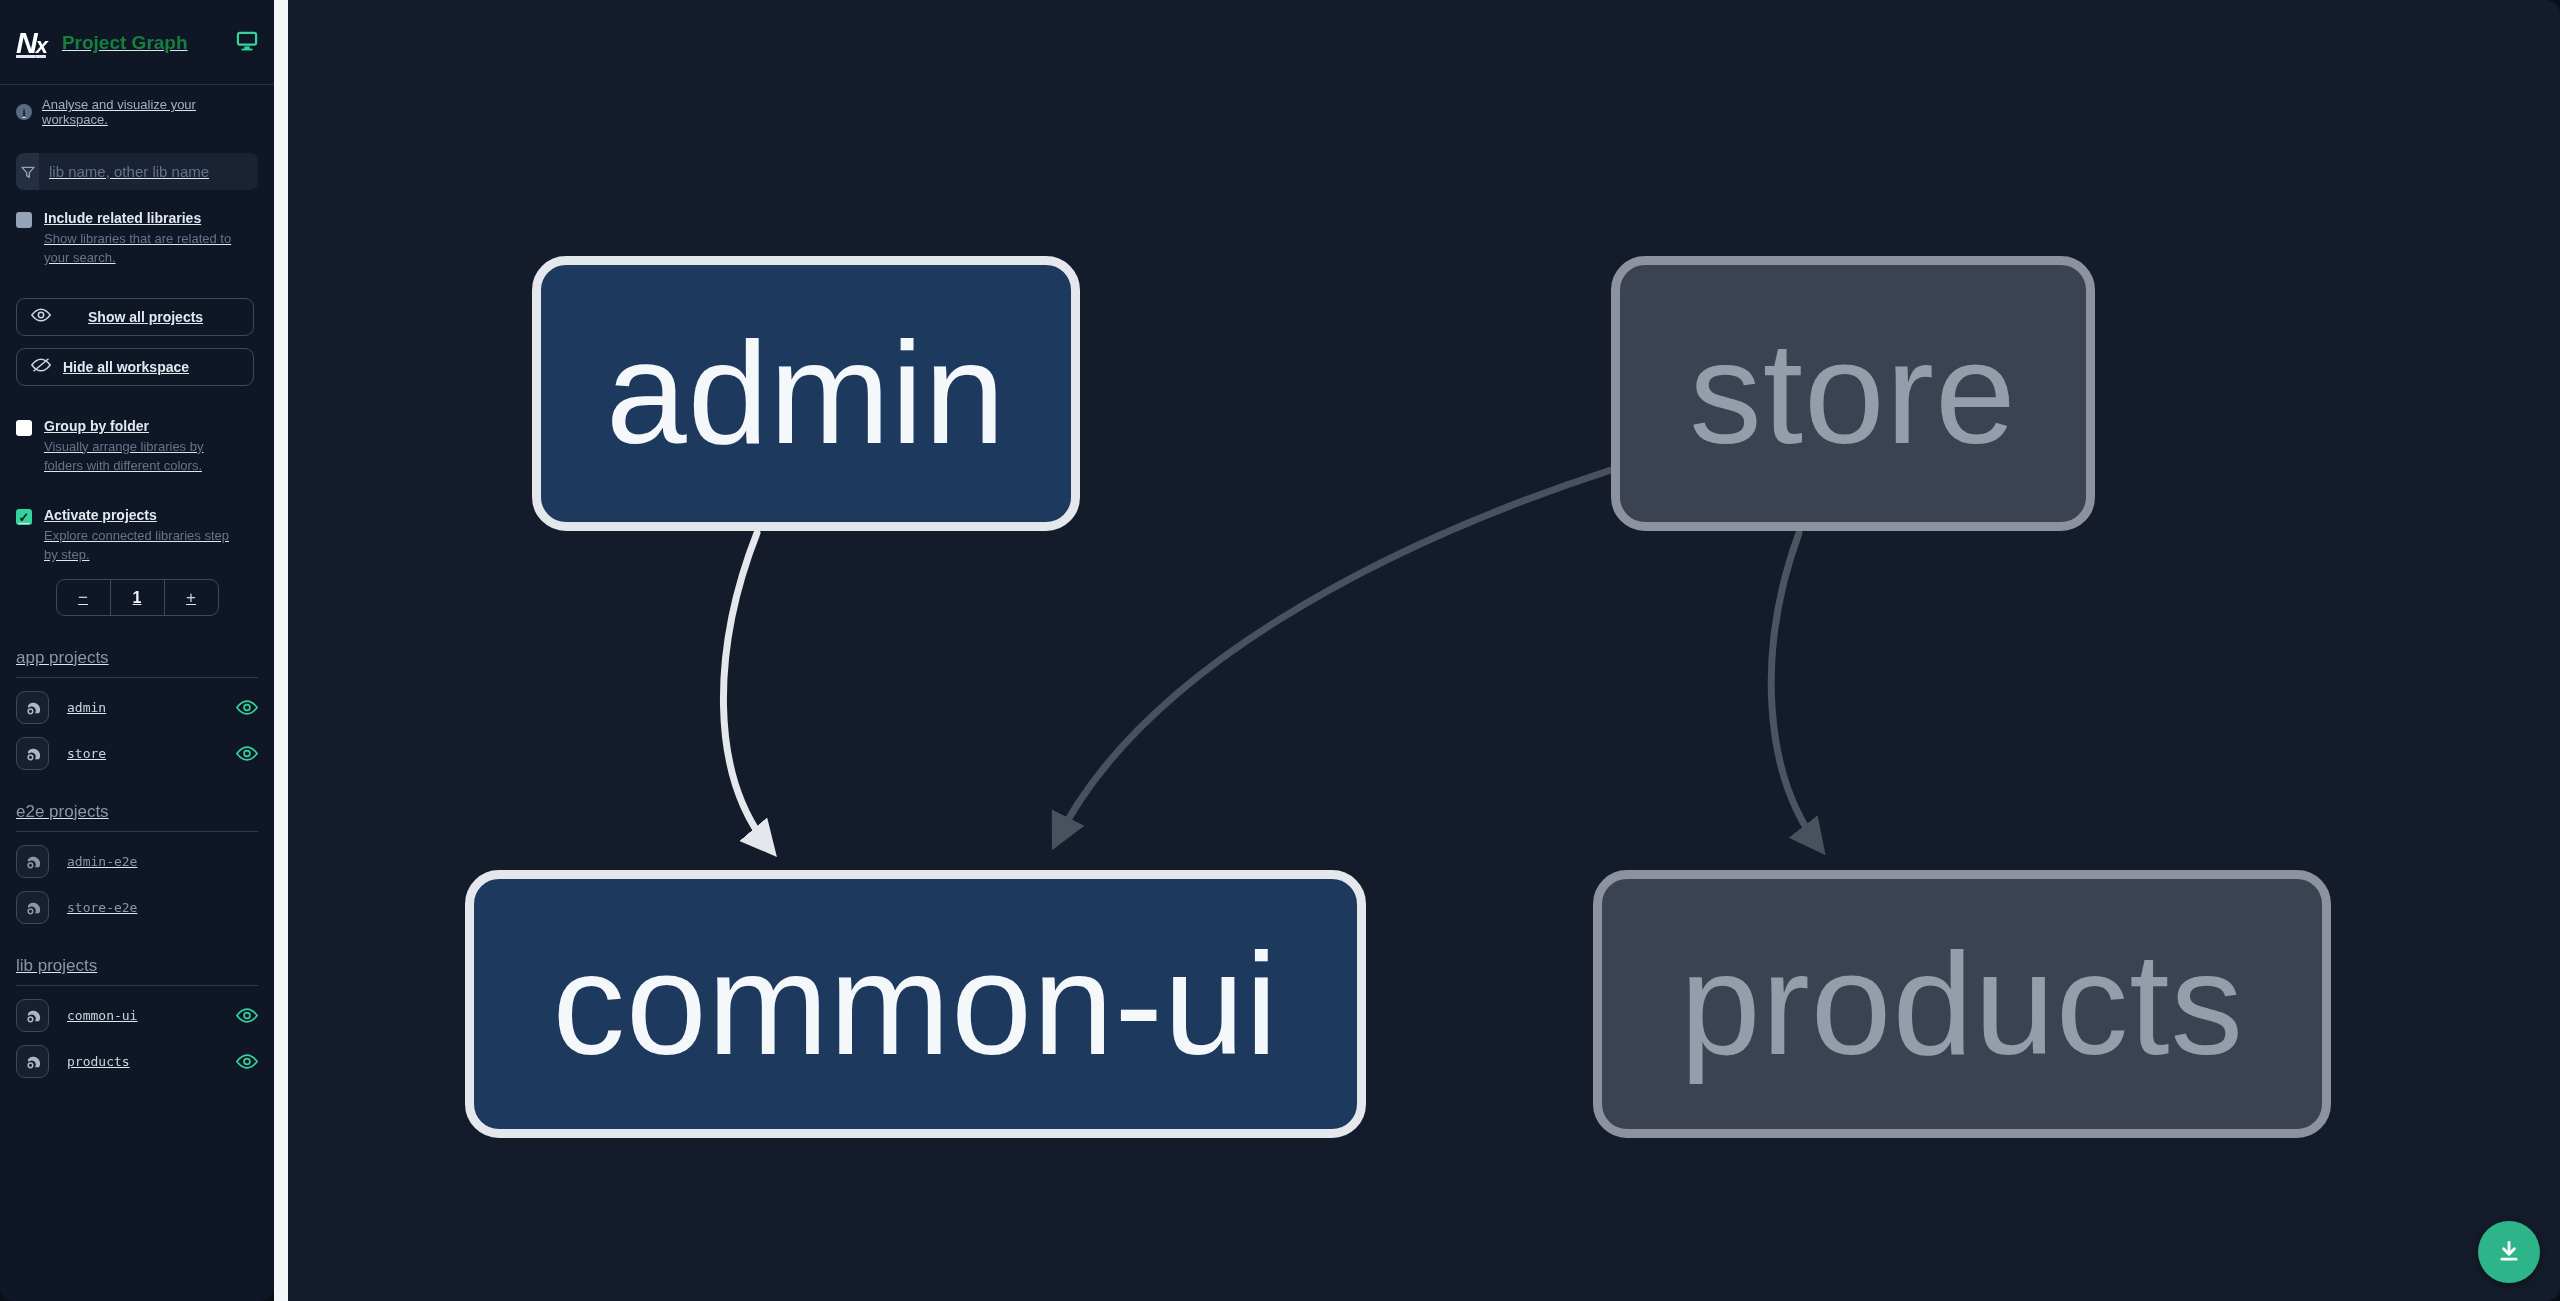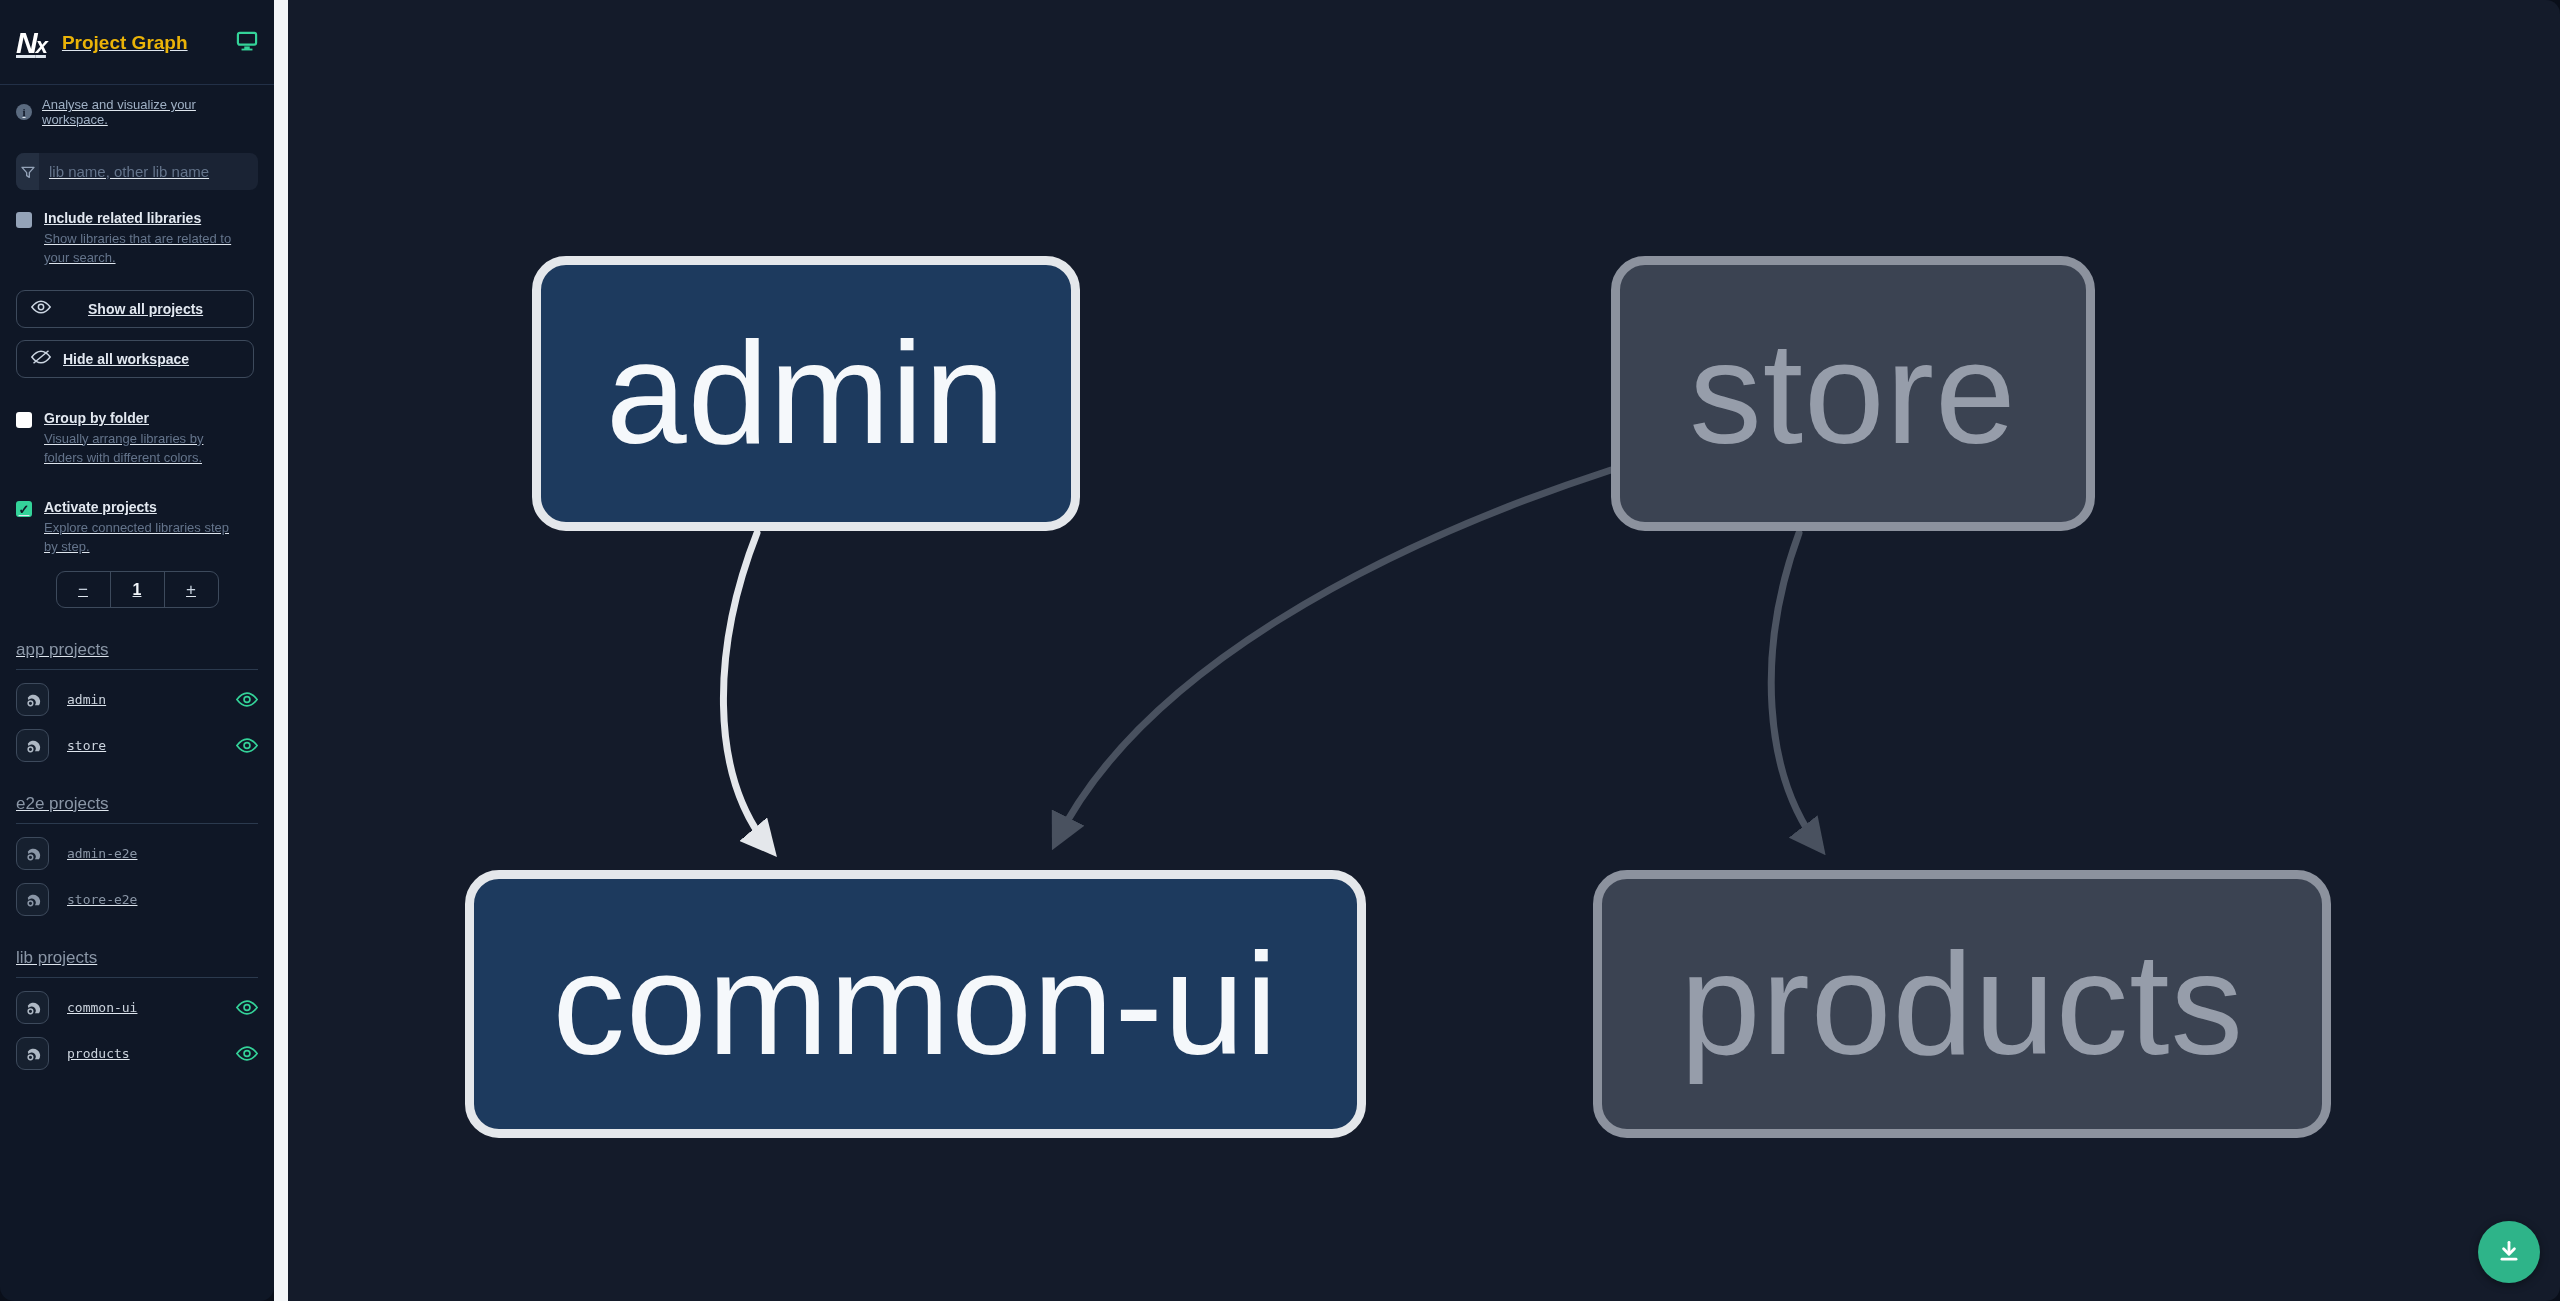"Project Graph" .sb-title { color: #eab308 -> #15803d }
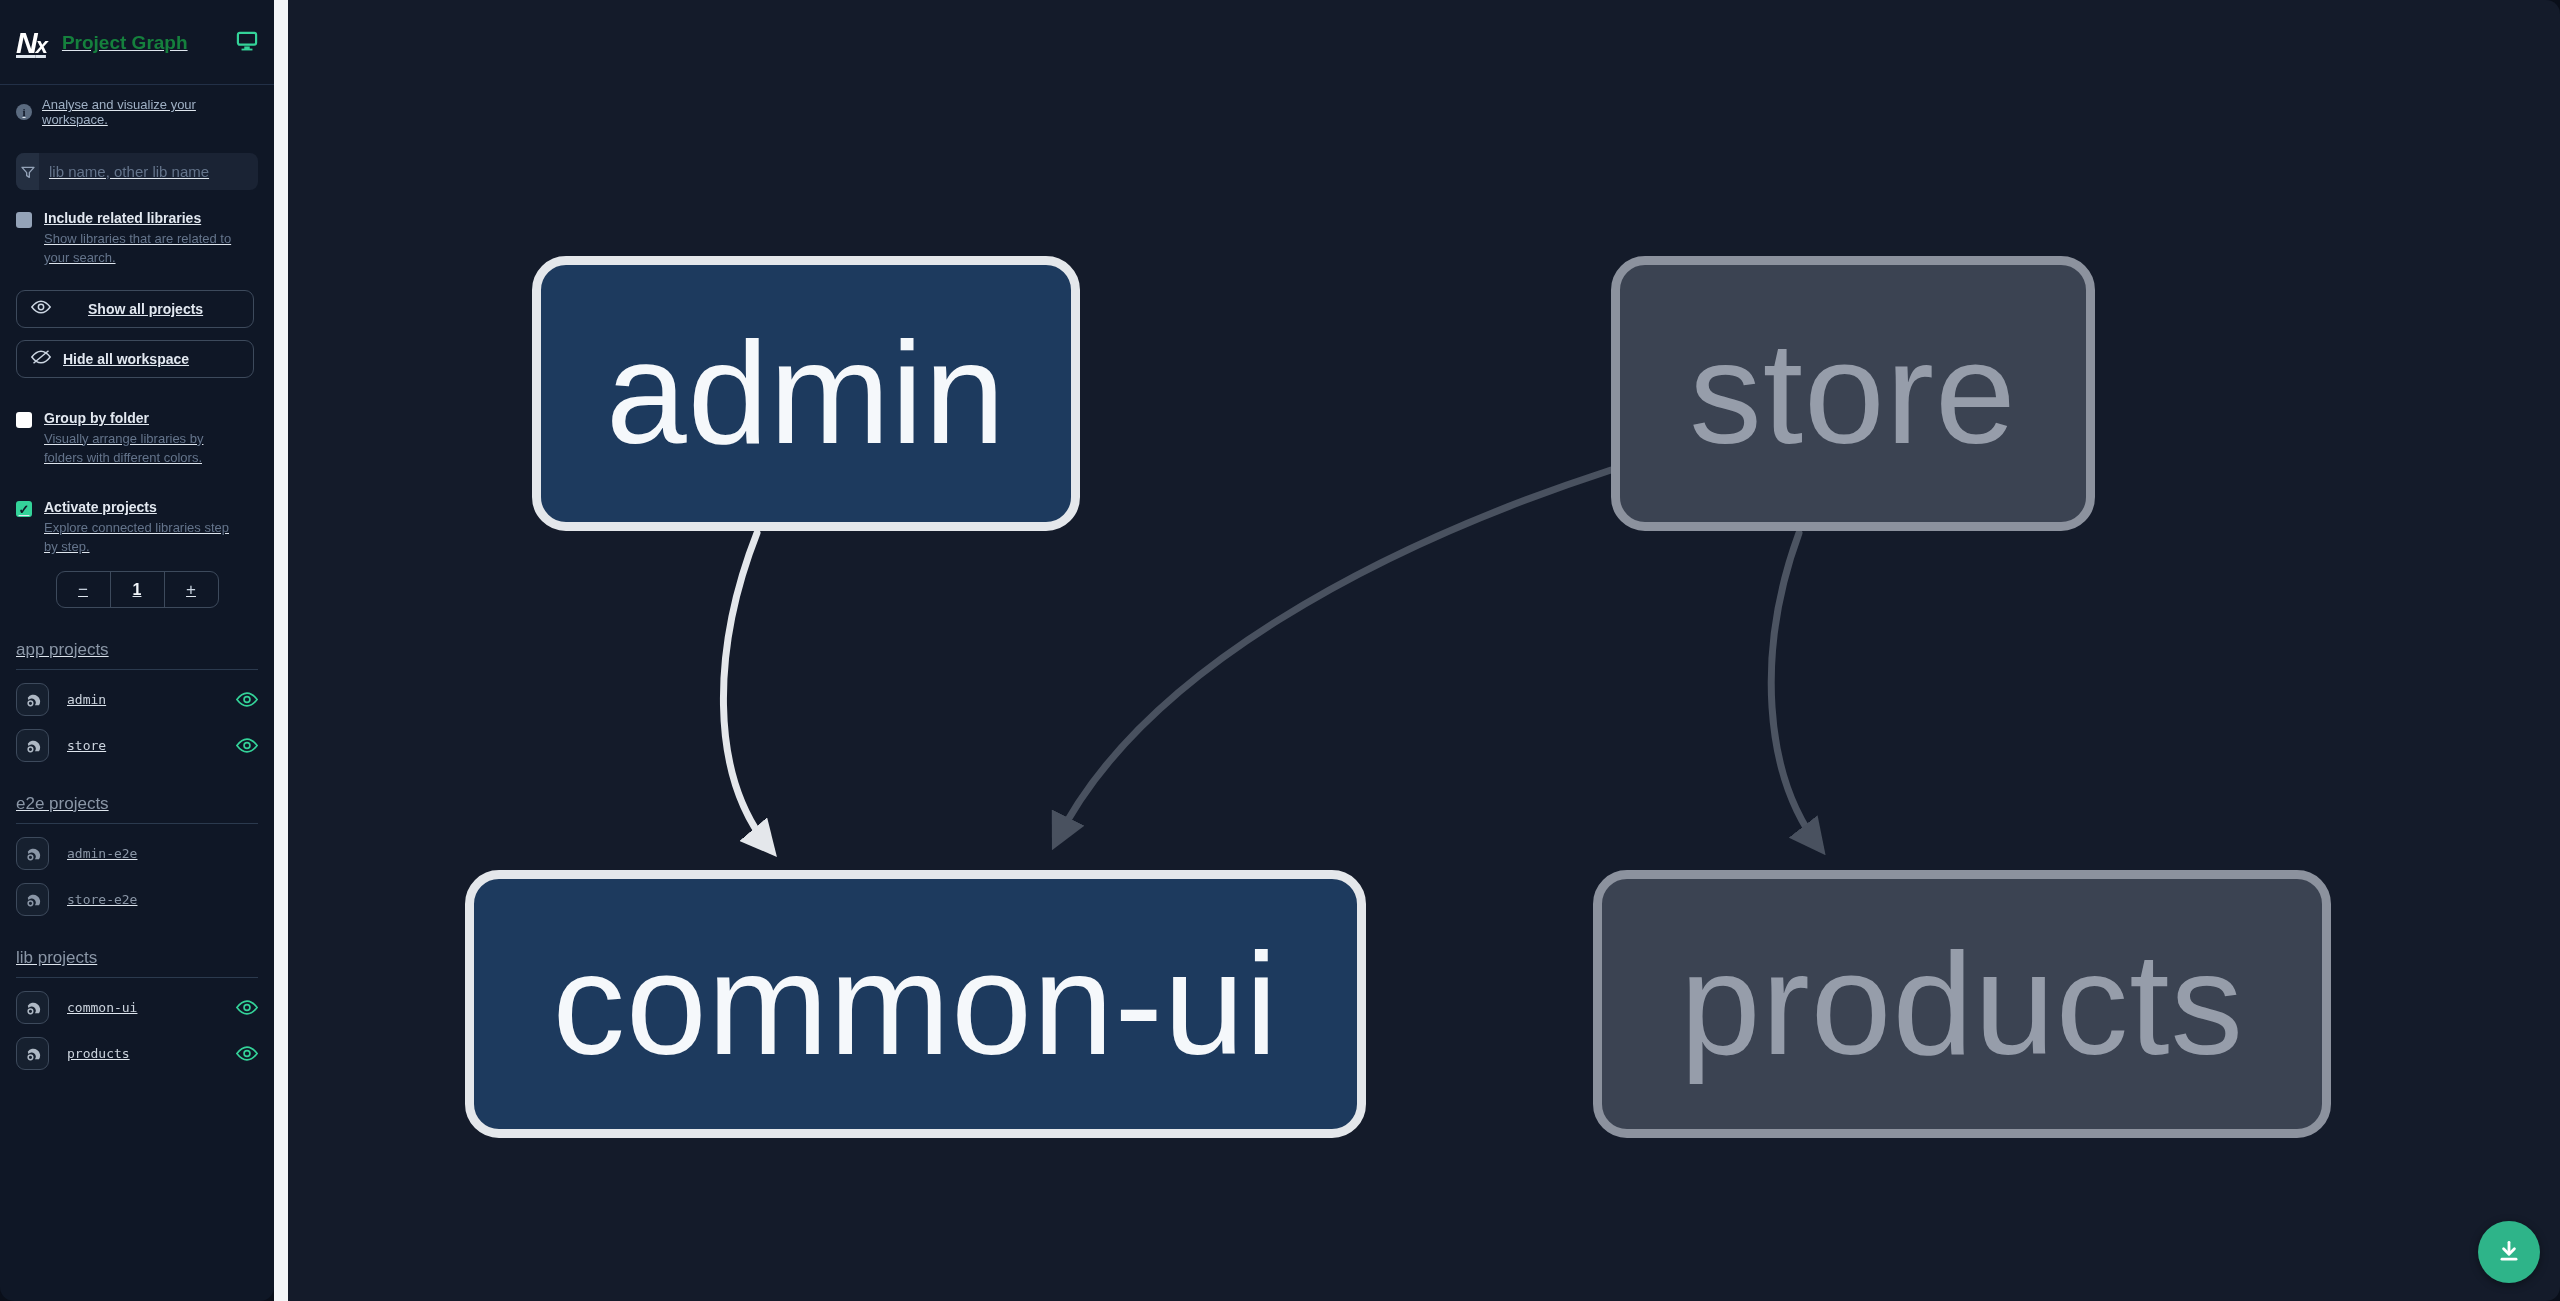"Show all projects" .sb-btn:first-of-type { margin-top: 18px -> 26px }
